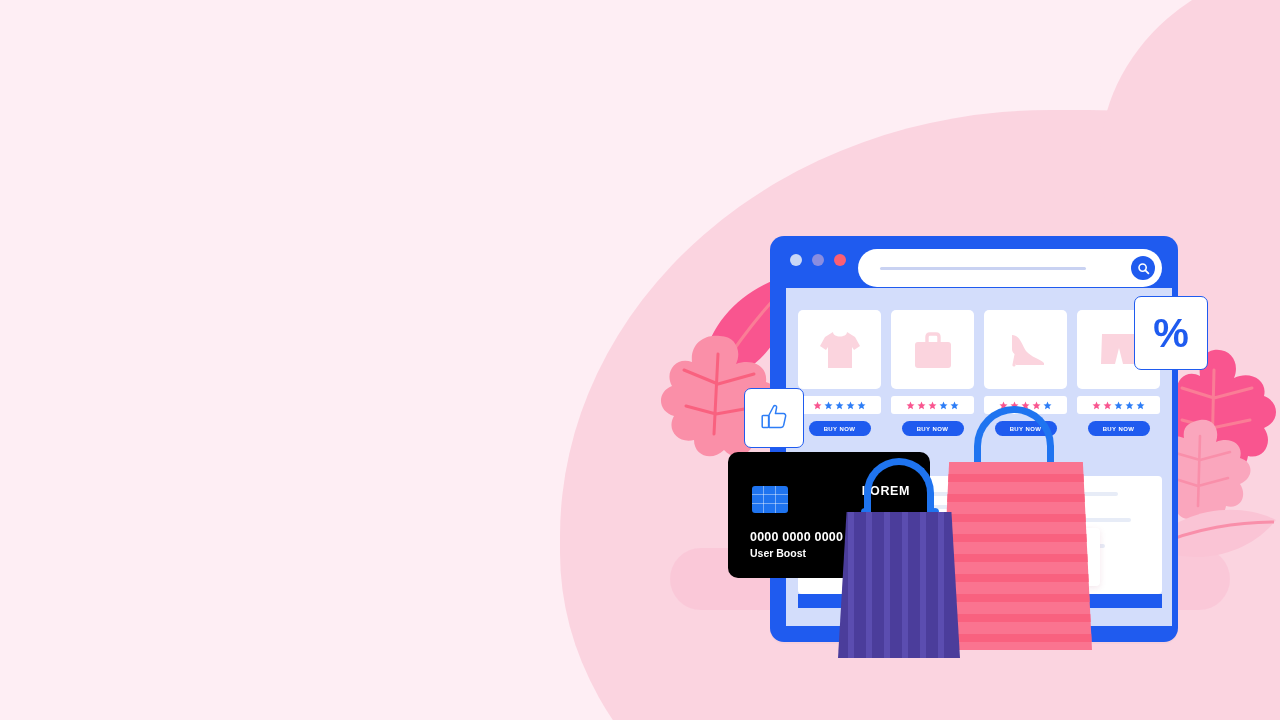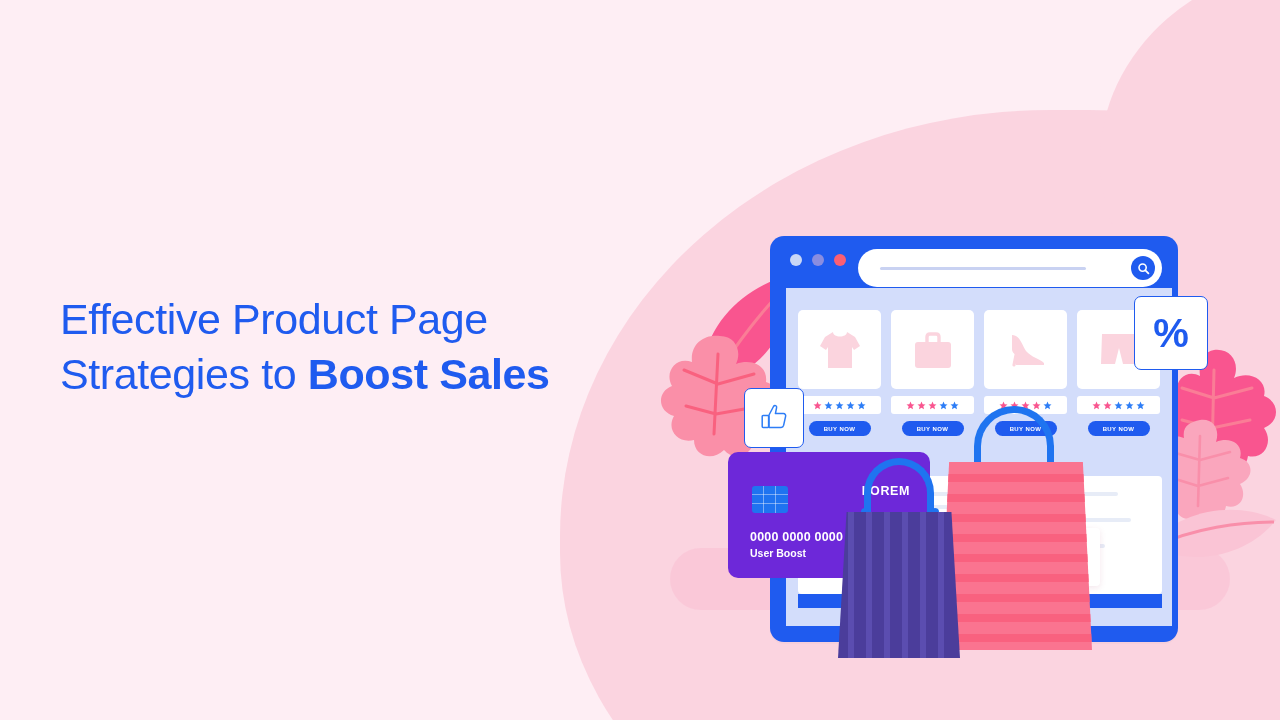"Effective Product Page" h1.headline { html: <h1> <span>Effective Product Page</span><br> <span>Strategies to </span><span>Boost Sales</span> </h1> -> none }
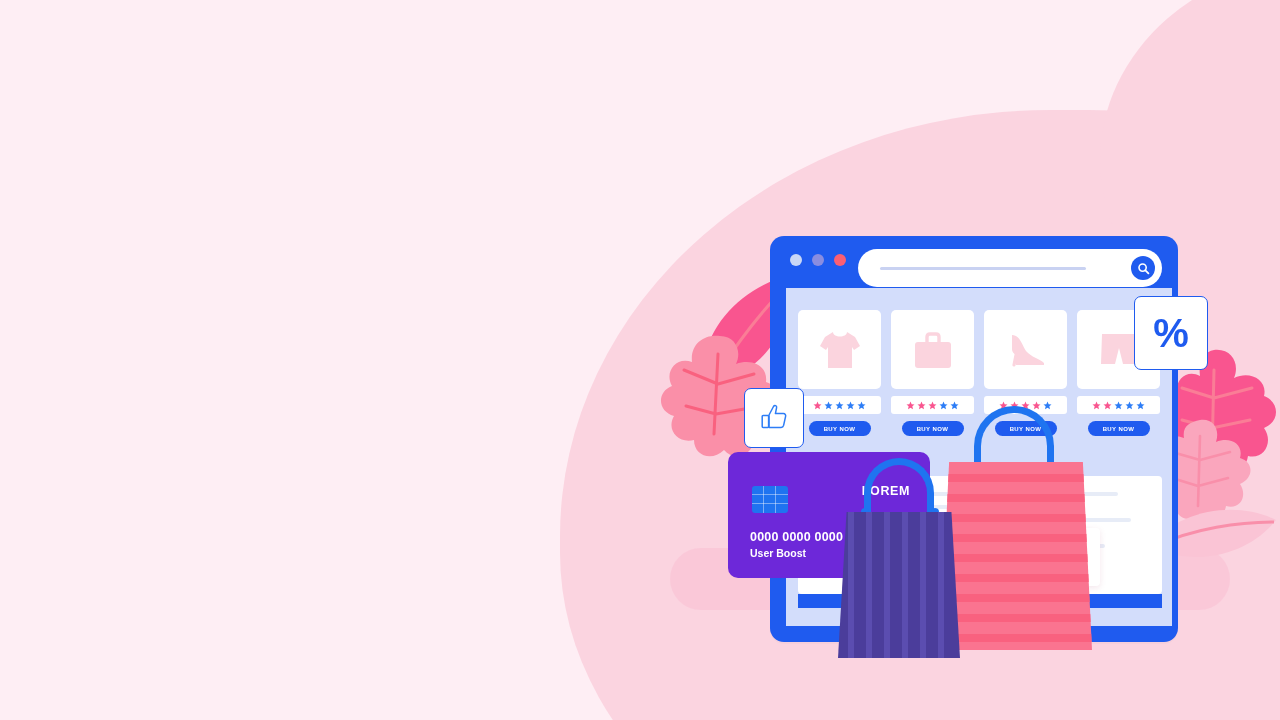"LOREM" .card { background: #6d28d9 -> #000000 }
